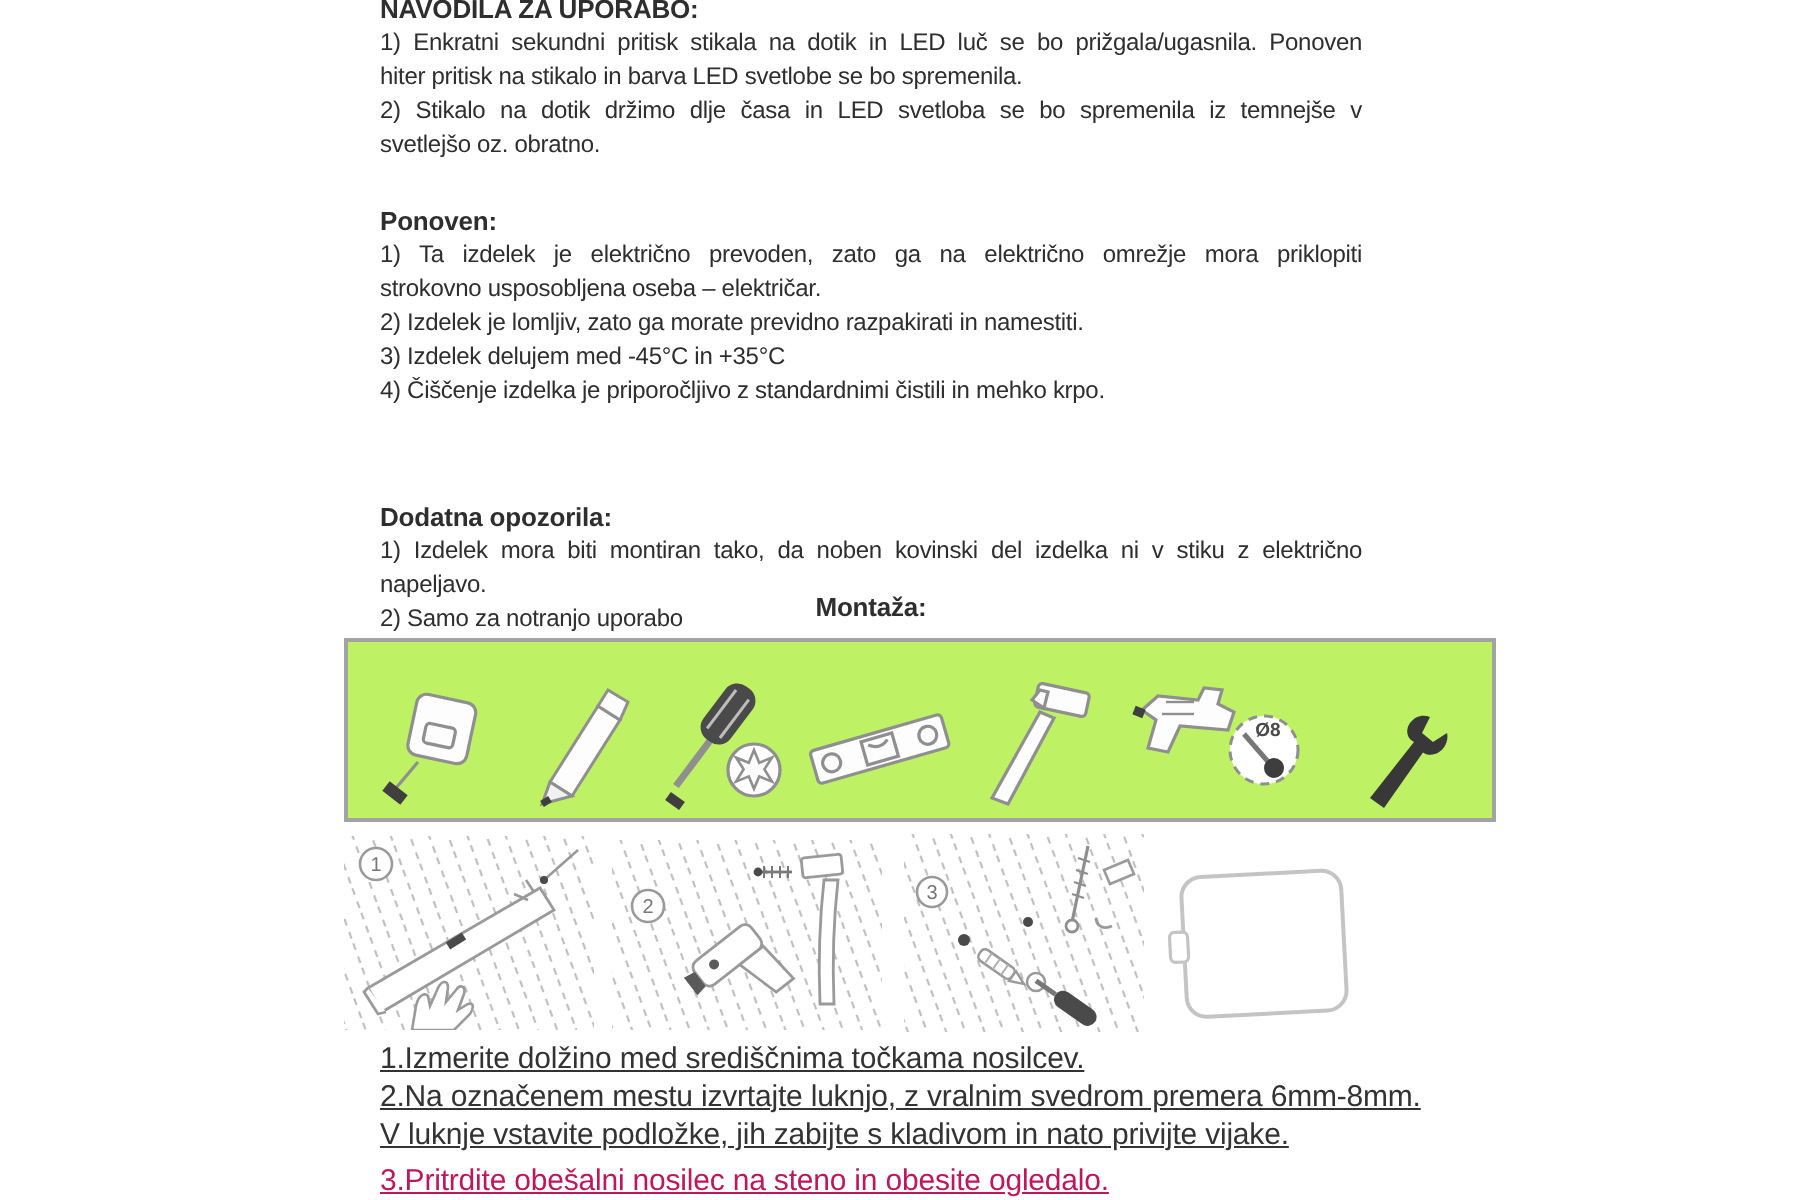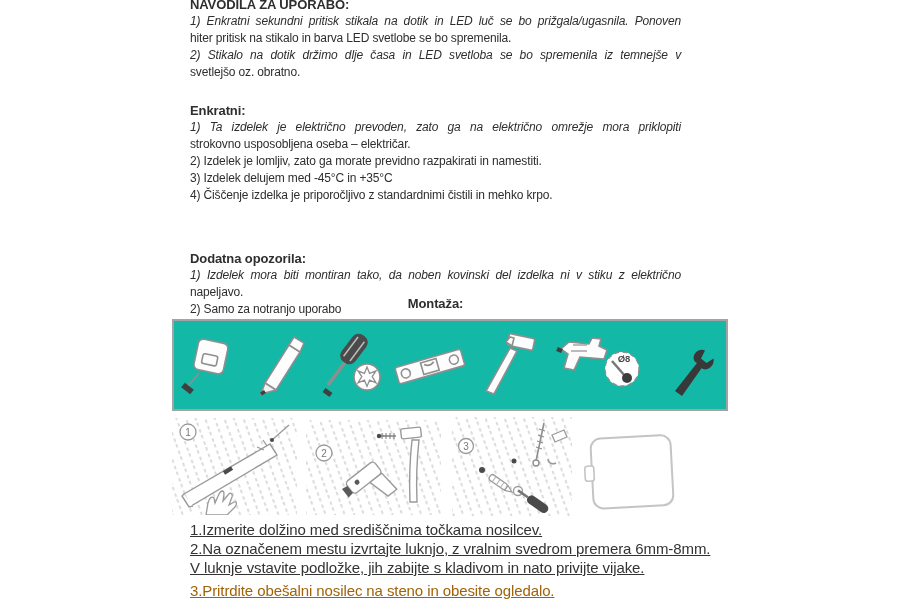"1) Enkratni sekundni pritisk stikala" .bline.just { font-style: italic -> none }
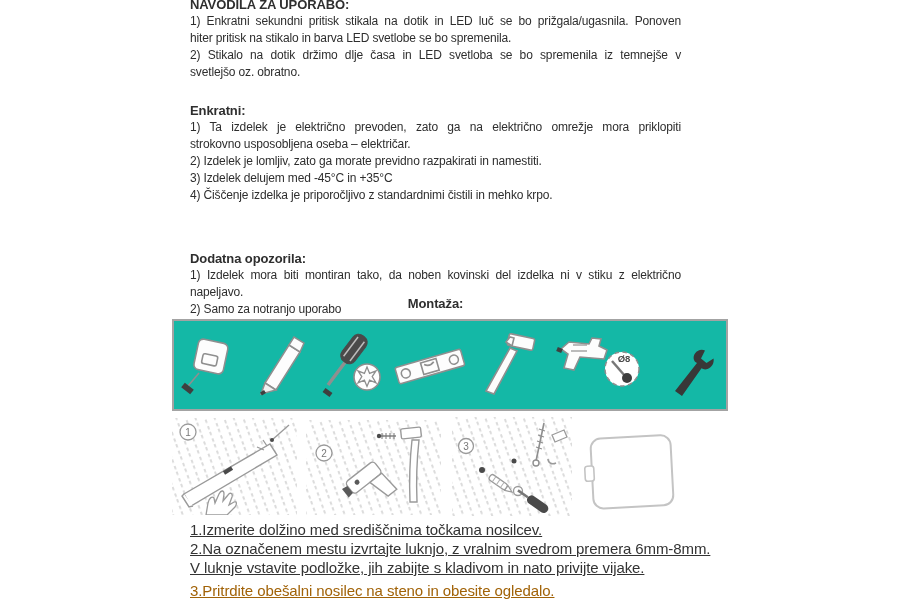"Enkratni:" div.heading { text: Enkratni -> Ponoven }
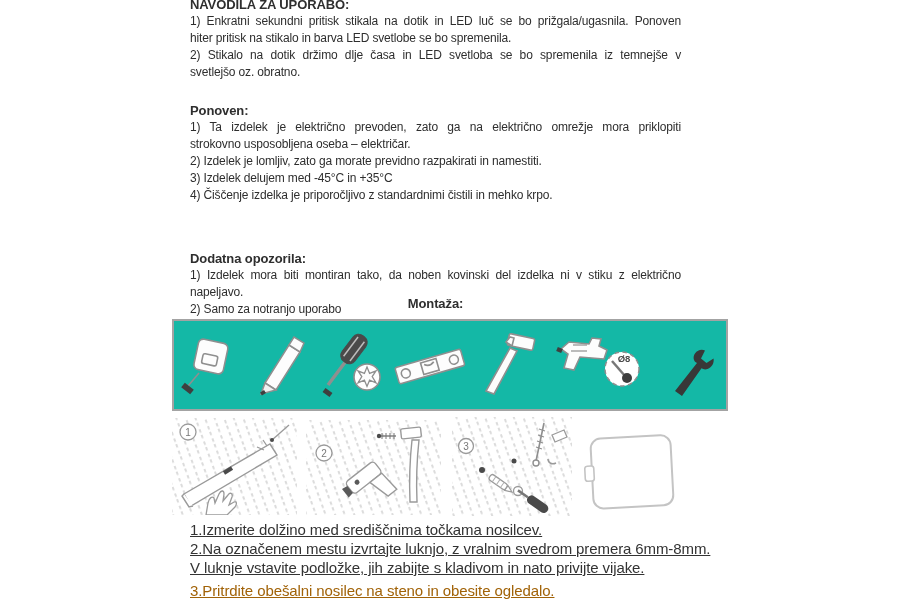"Ø8" .tools-box { align-items: center -> flex-end; background: #14b8a6 -> #bef264; padding: 0 0 -> 0 10px }
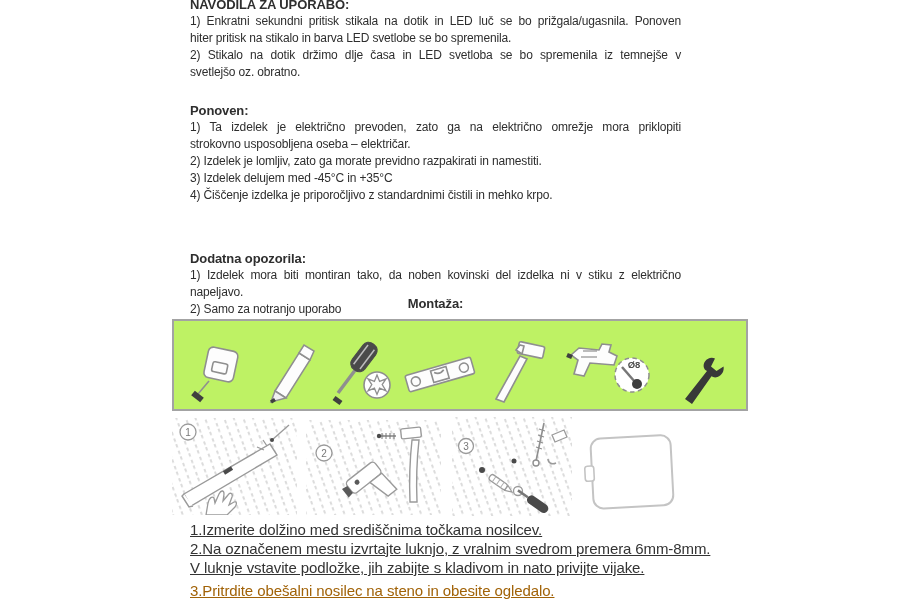"3.Pritrdite obešalni nosilec na steno" .iline.muted { color: #a16207 -> #be185d }
